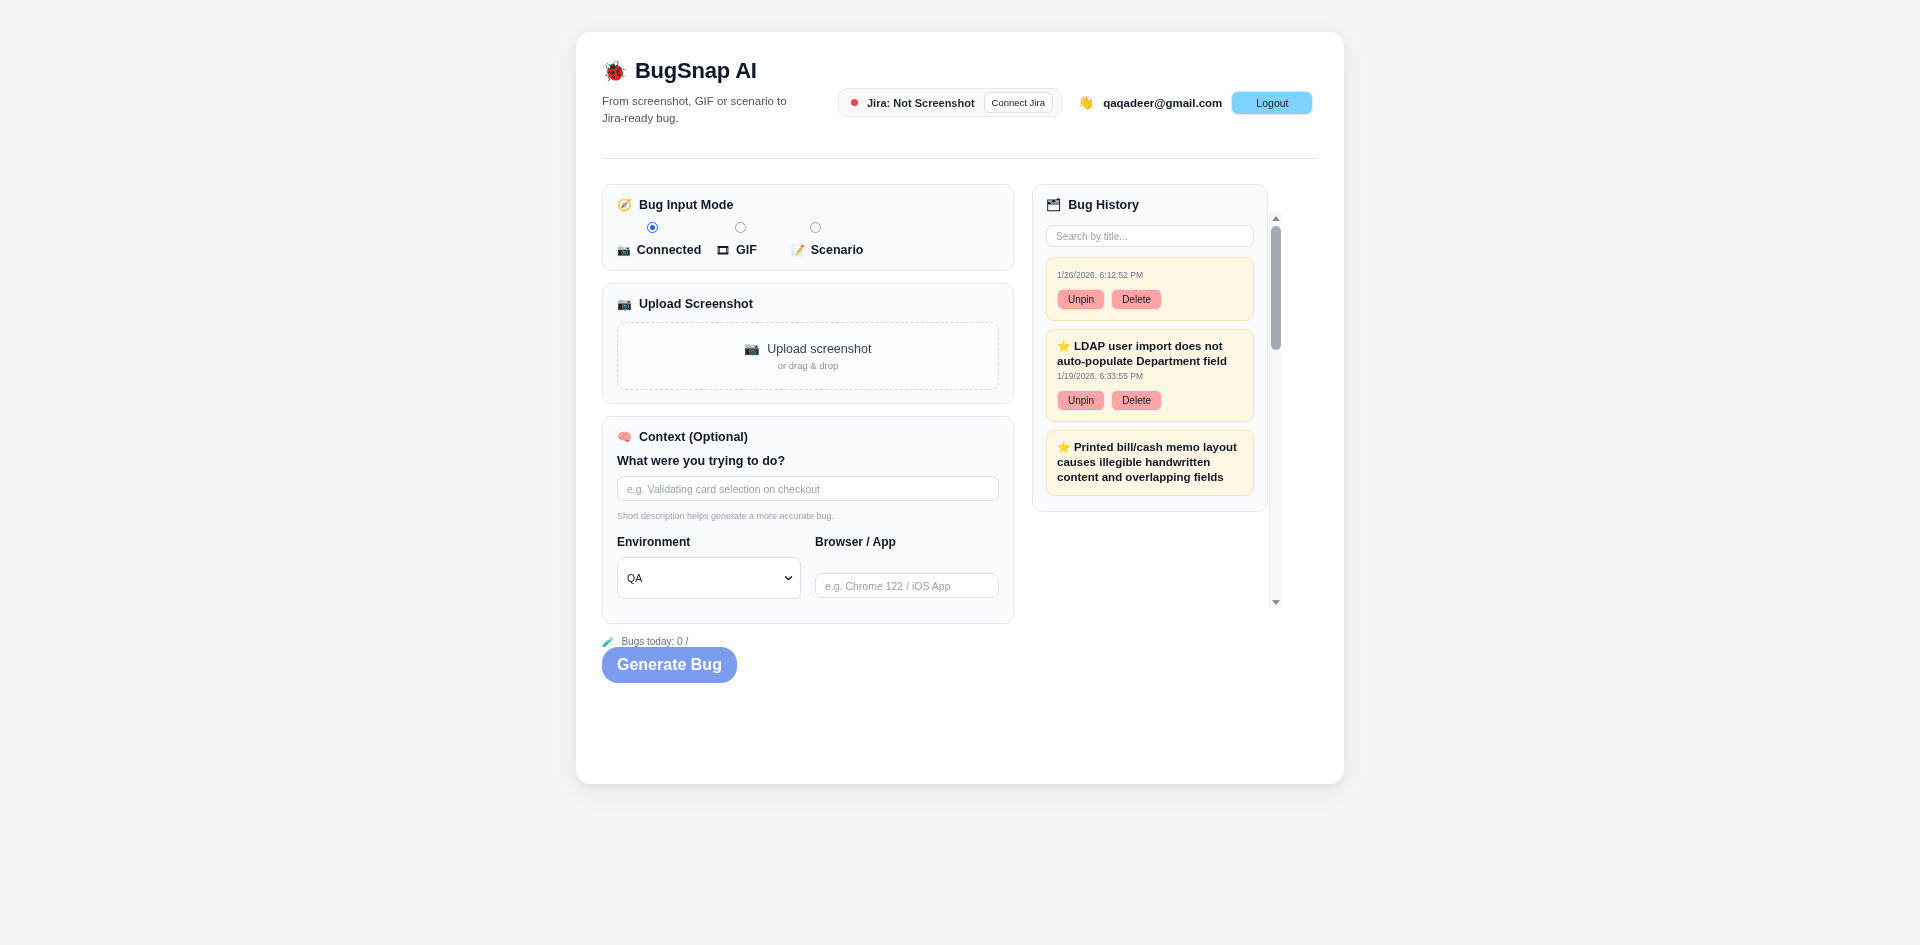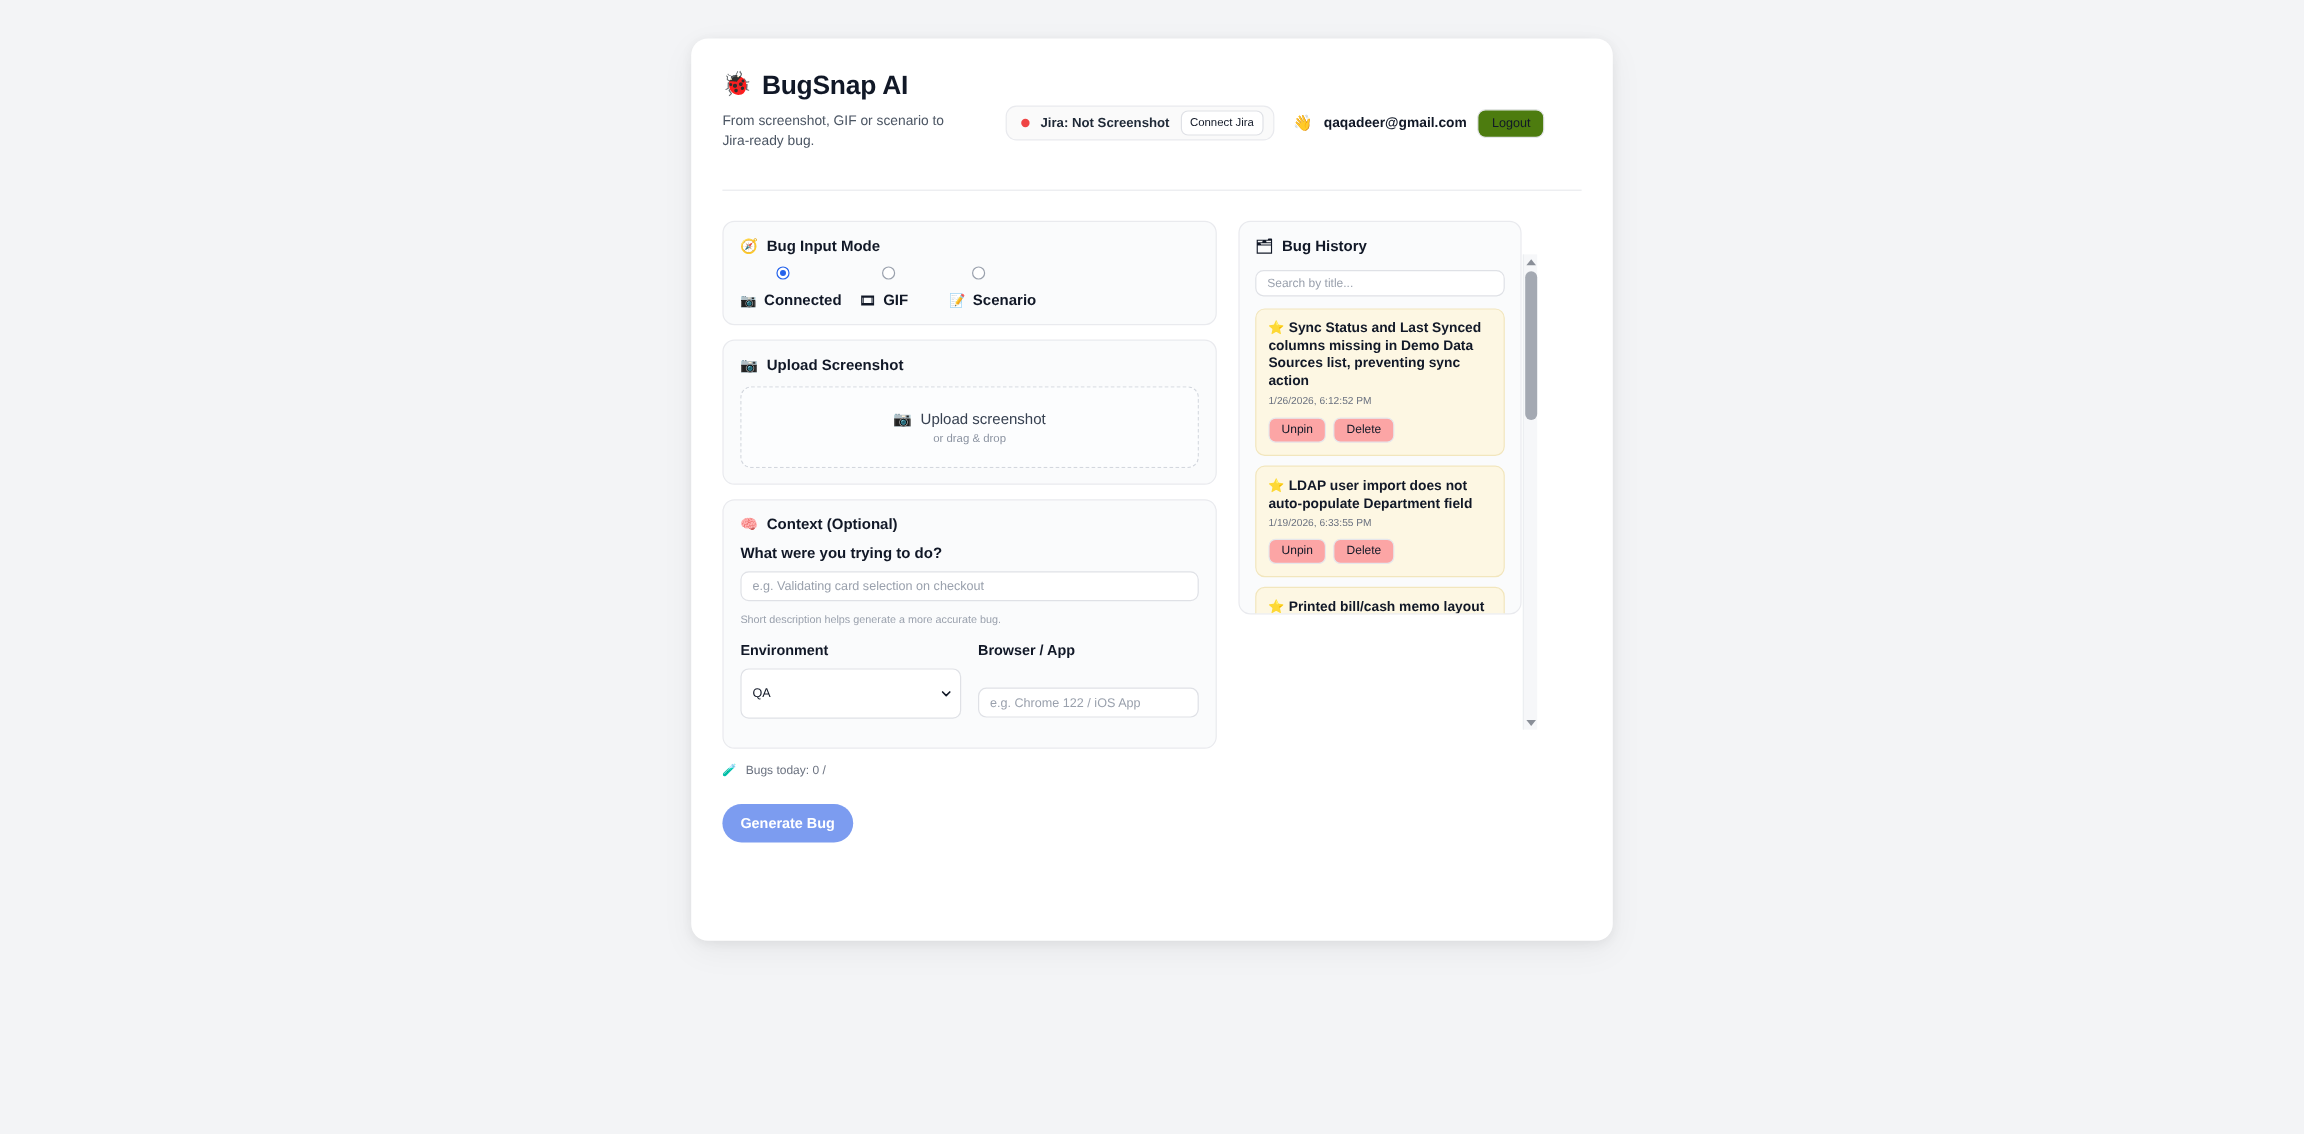"Logout" .logout-btn { background: #4d7c0f -> #7dd3fc; padding: 5px 11px -> 5px 24px }
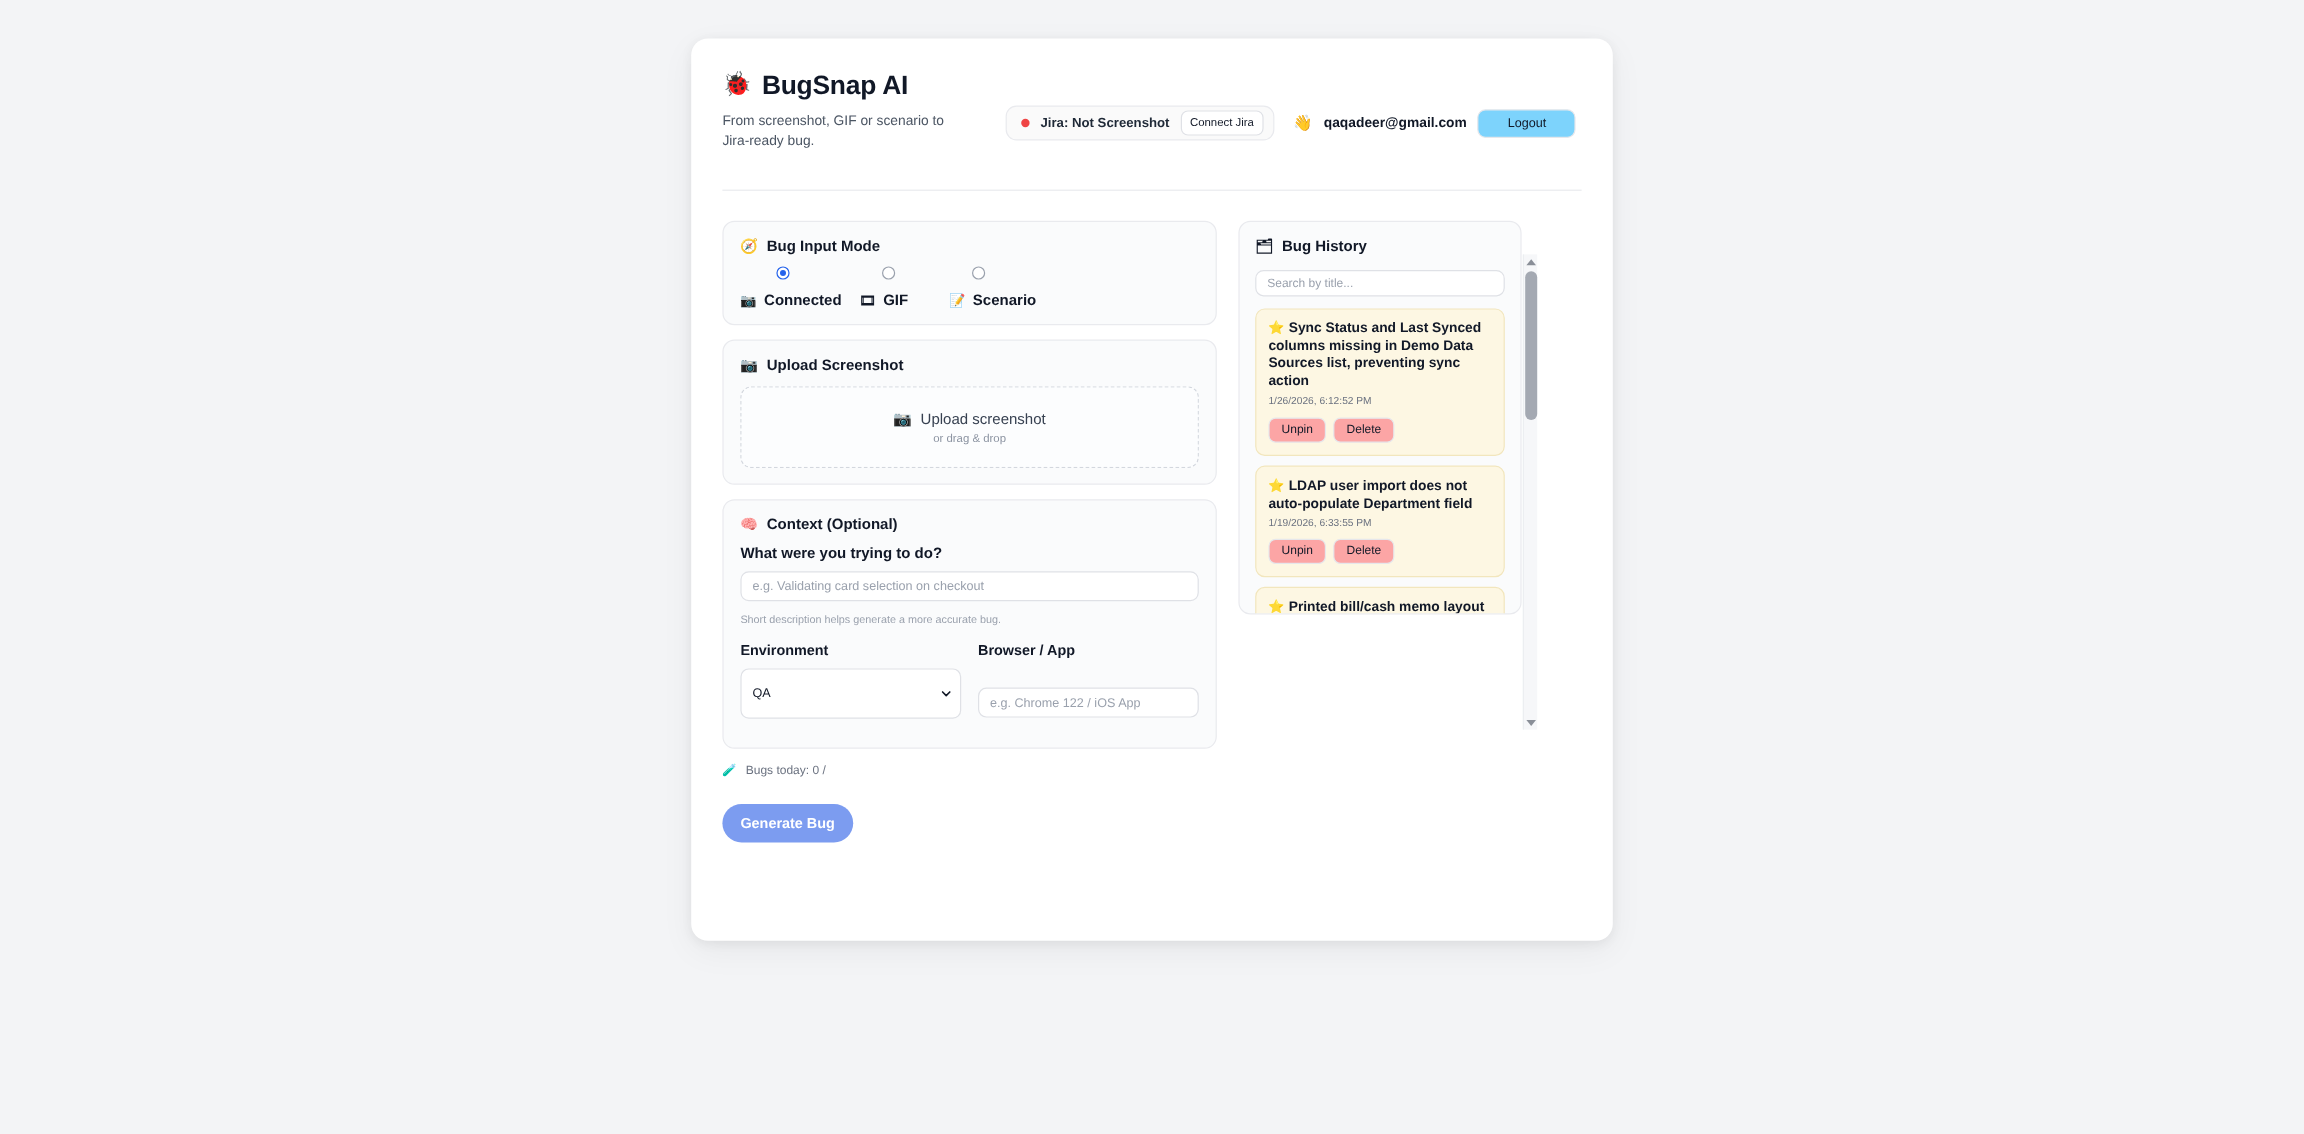"⭐ Sync Status and Last" div.hist-title { html: <div><span>⭐</span> <span>Sync Status and Last Synced columns missing in Demo Data Sources list, preventing sync action</span></div> -> none }
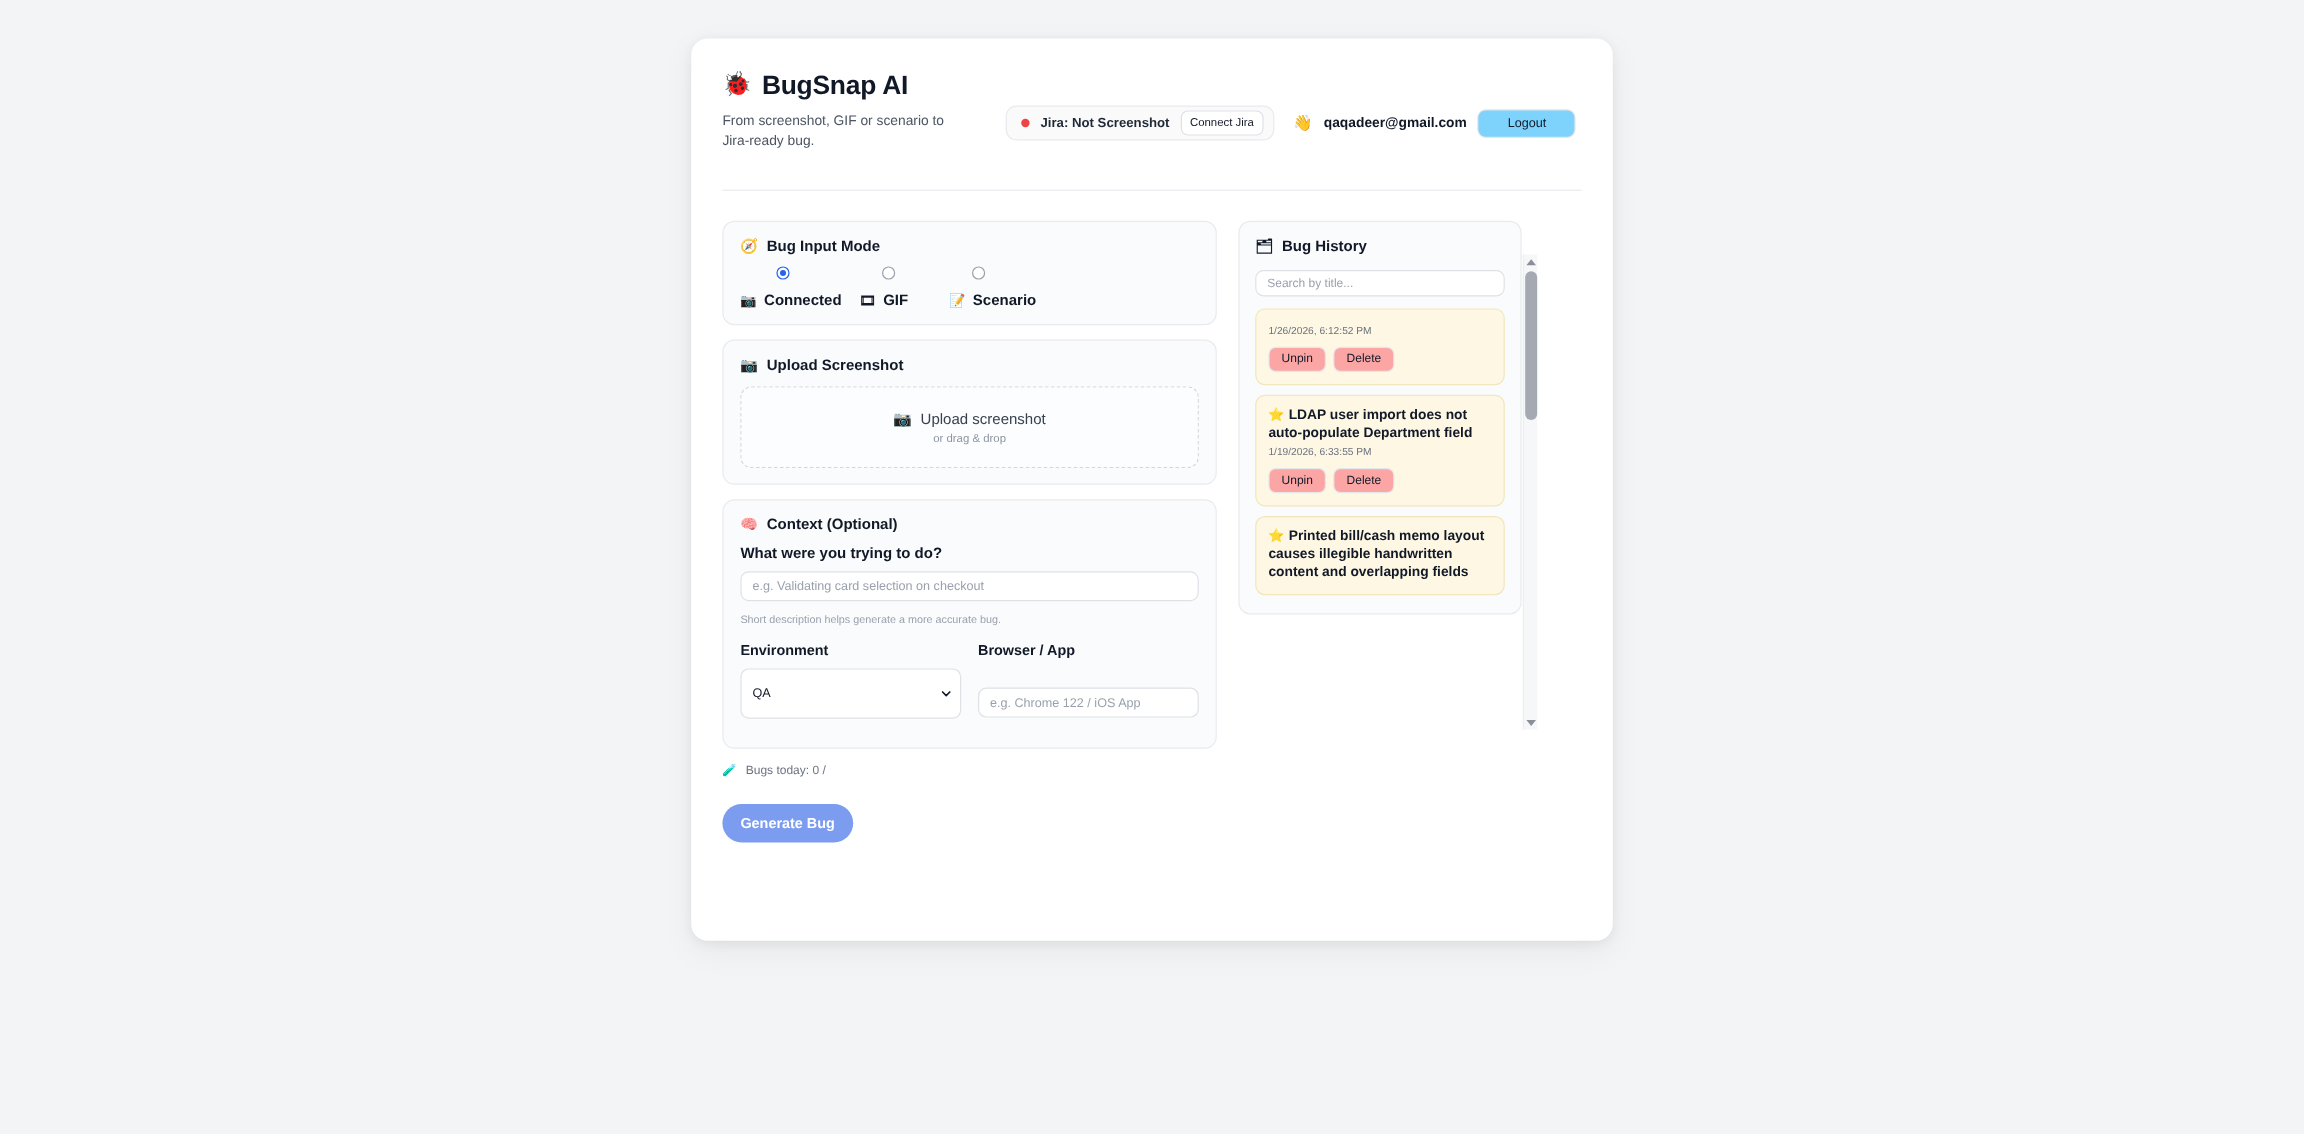"Generate Bug" .gen-btn { font-size: 12px -> 16px; margin-top: 22px -> 0 }
